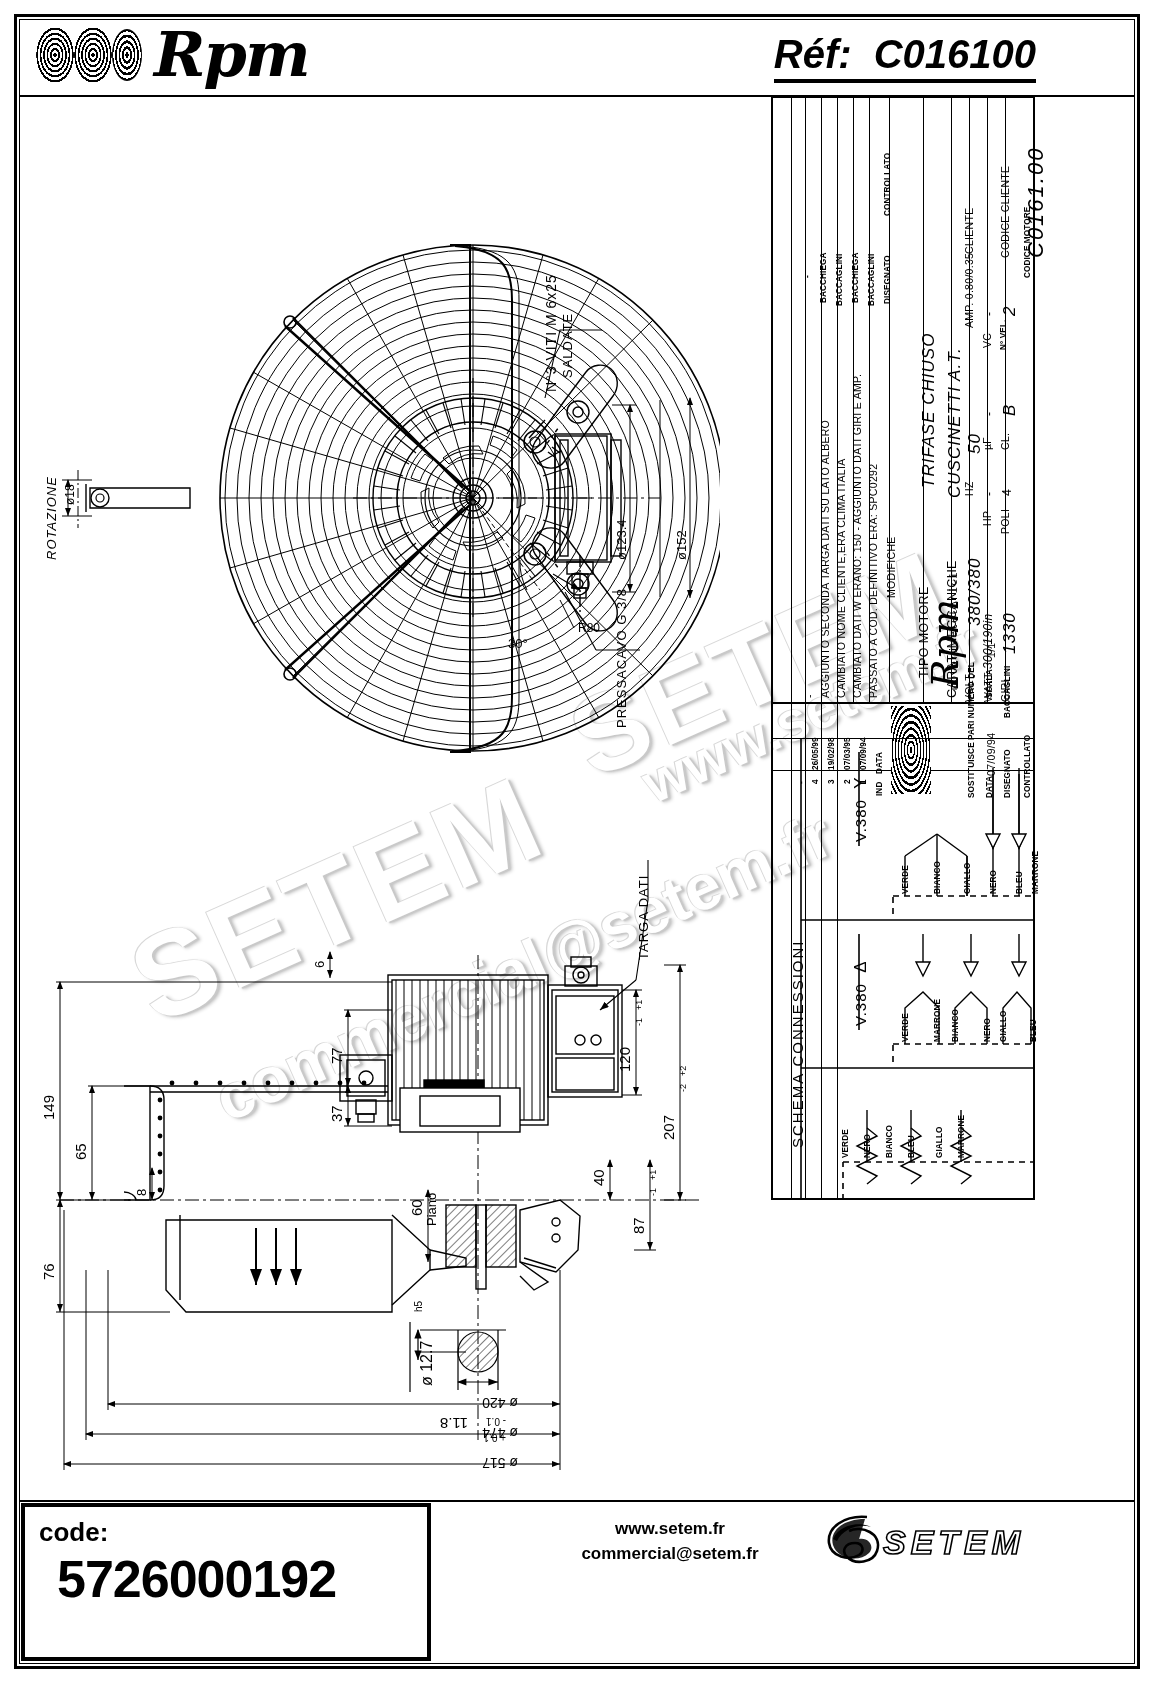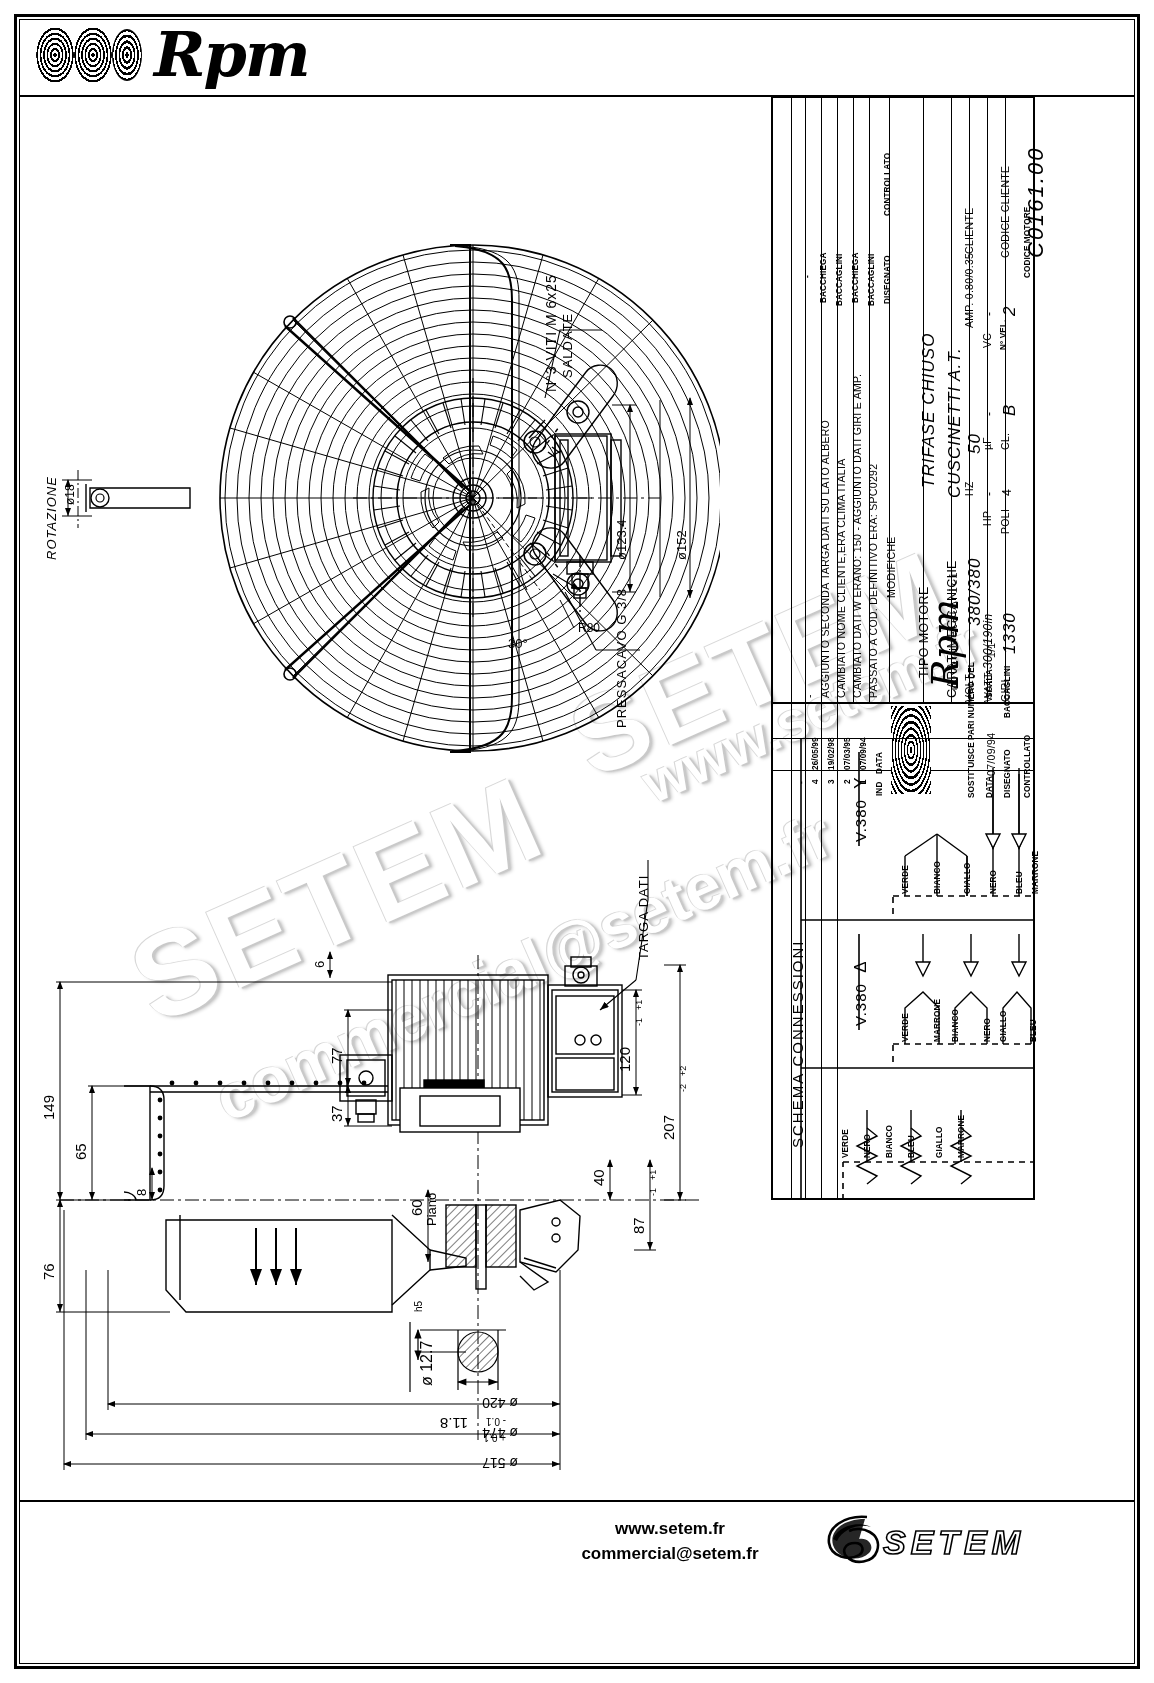"Réf: C016100" div.ref { html: none -> <div> <span>Réf:</span><span>C016100</span> </div> }
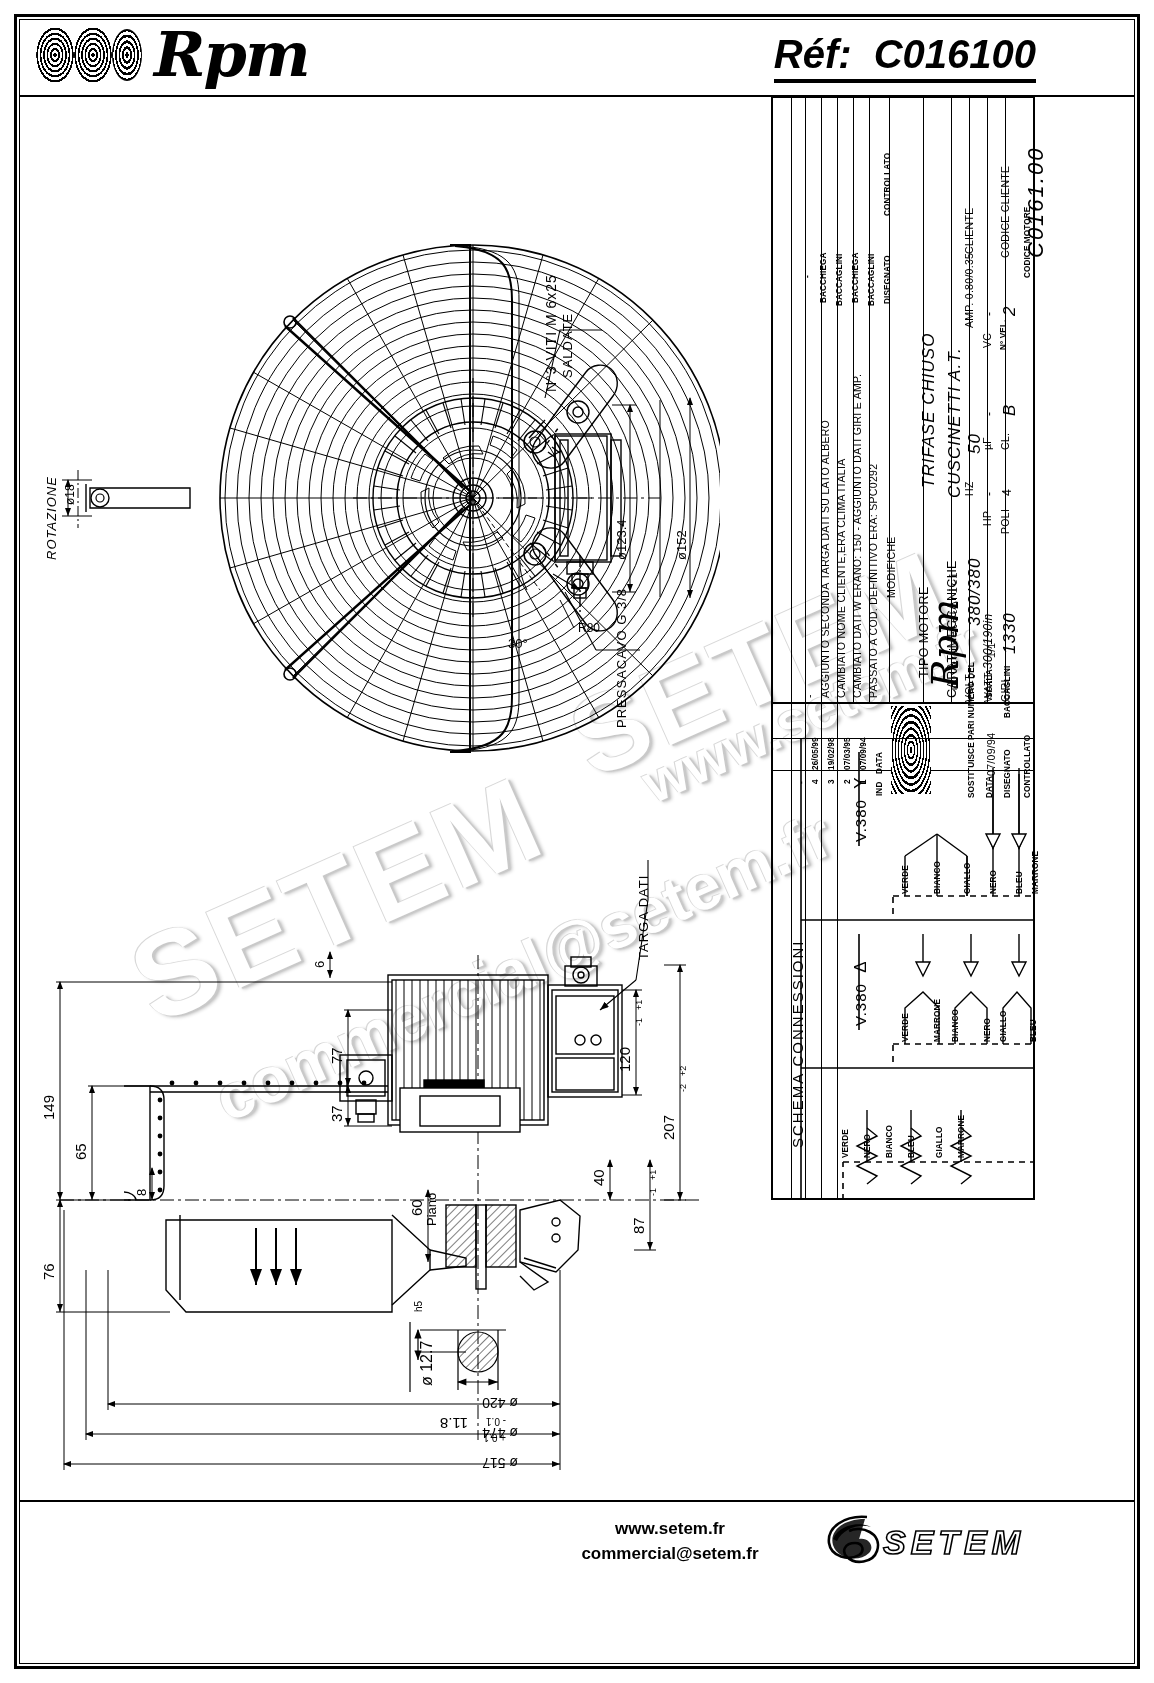"code:" div.code-box { html: none -> <div> <div>code:</div> <div>5726000192</div> </div> }
